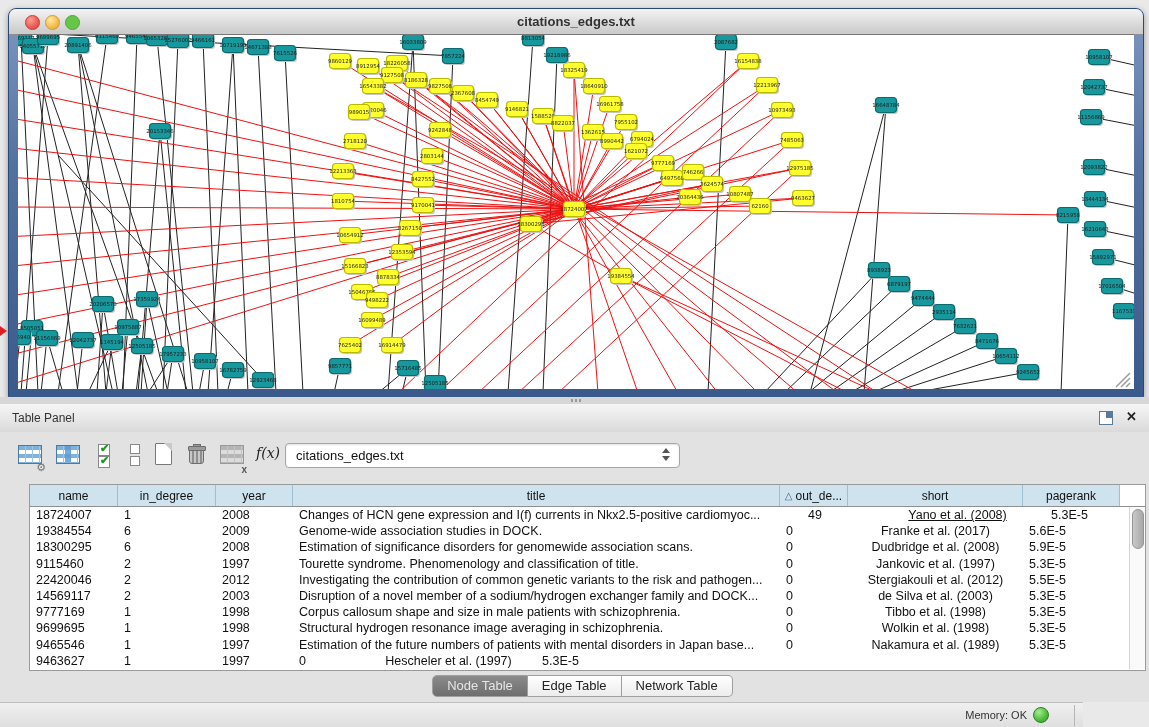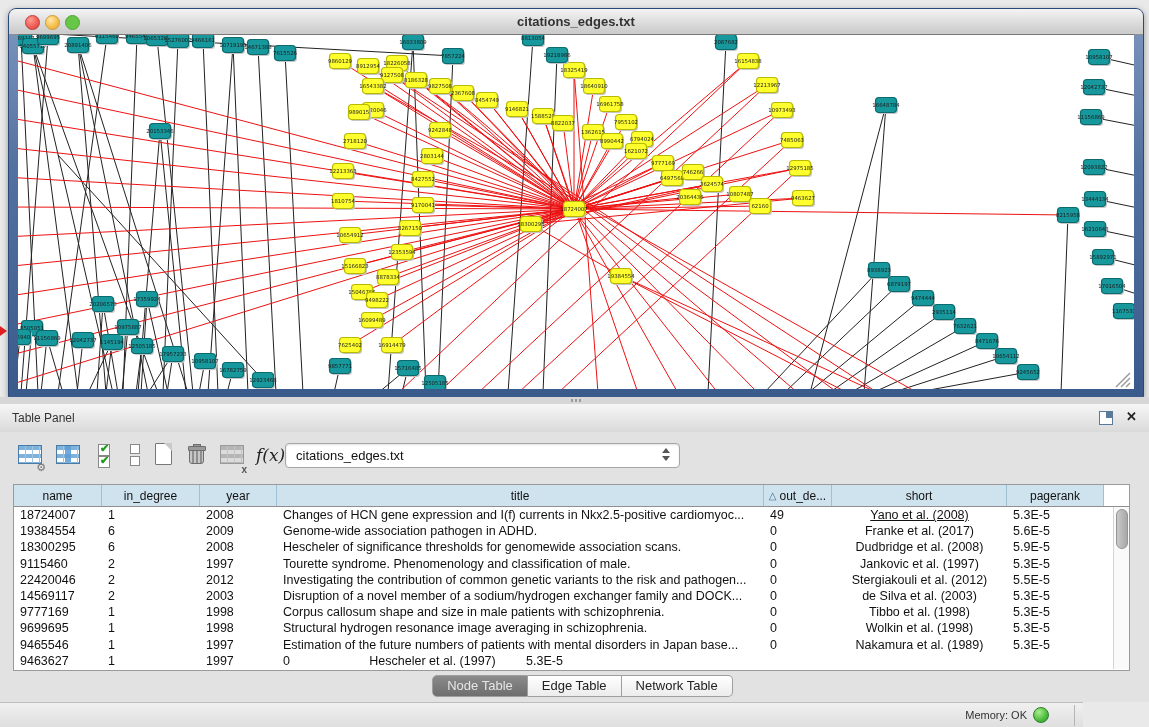"f(x)" .fx { font-size: 17px -> 14px }
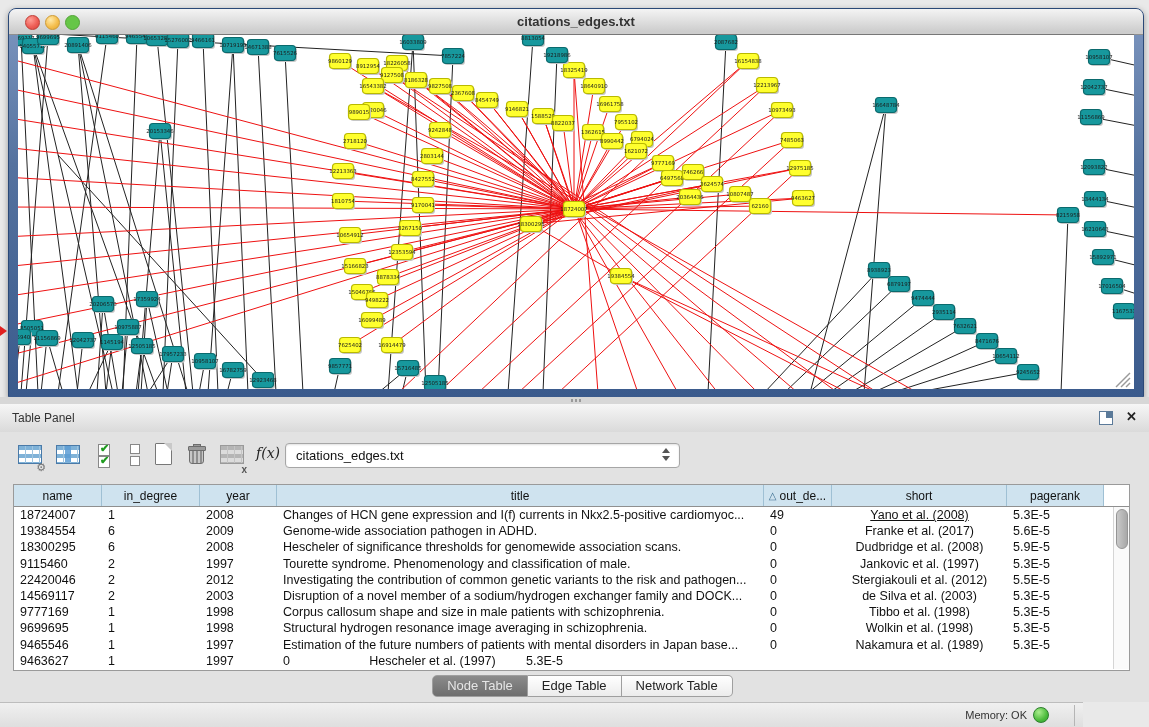"name" .tbl { left: 13px -> 29px }
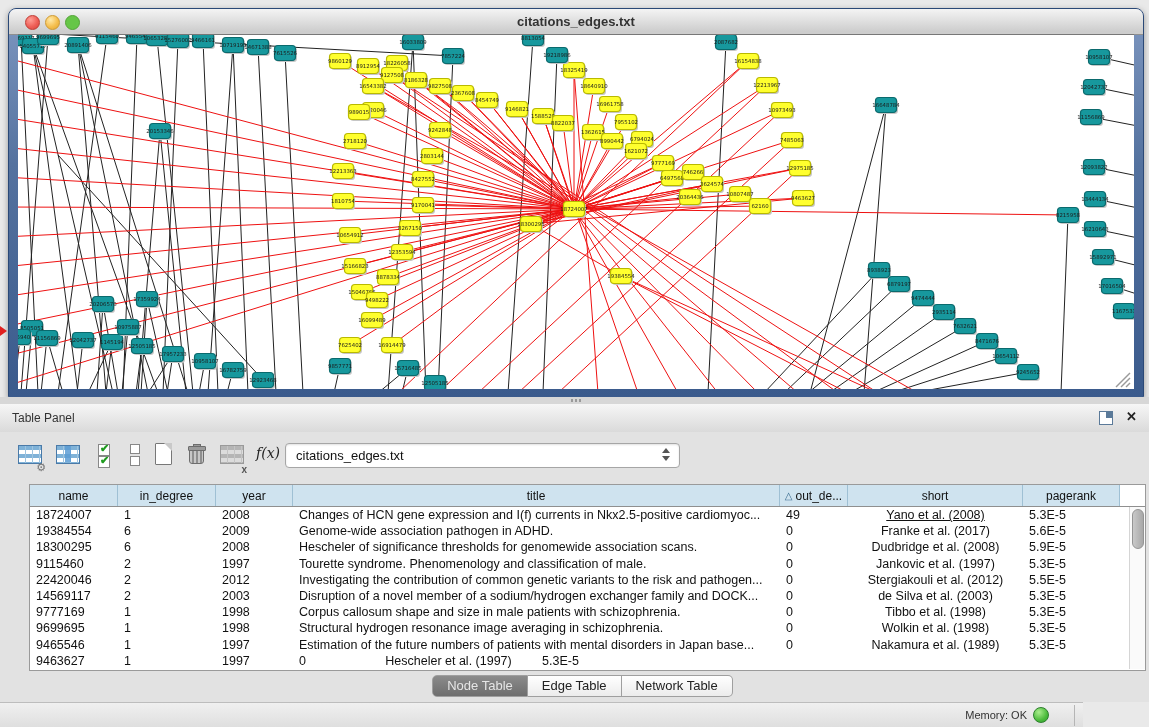"49" div.td { margin-left: none -> 22px }
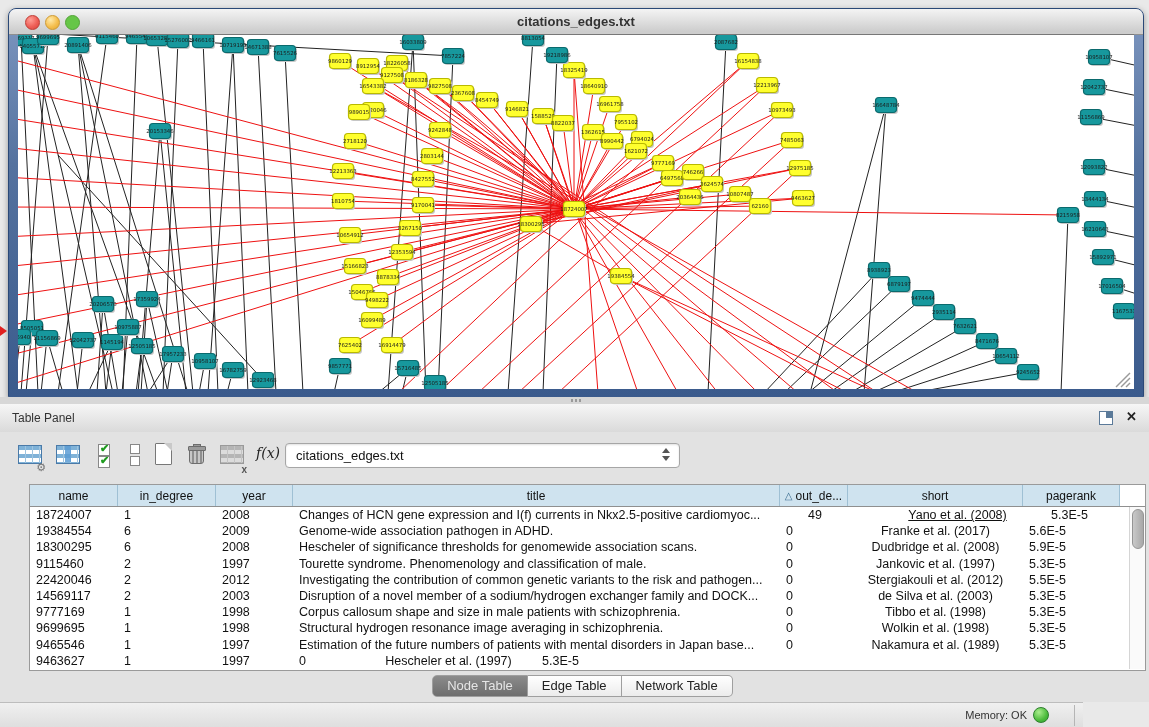"Genome-wide association pathogen in" div.td { text: pathogen in ADHD -> studies in DOCK }
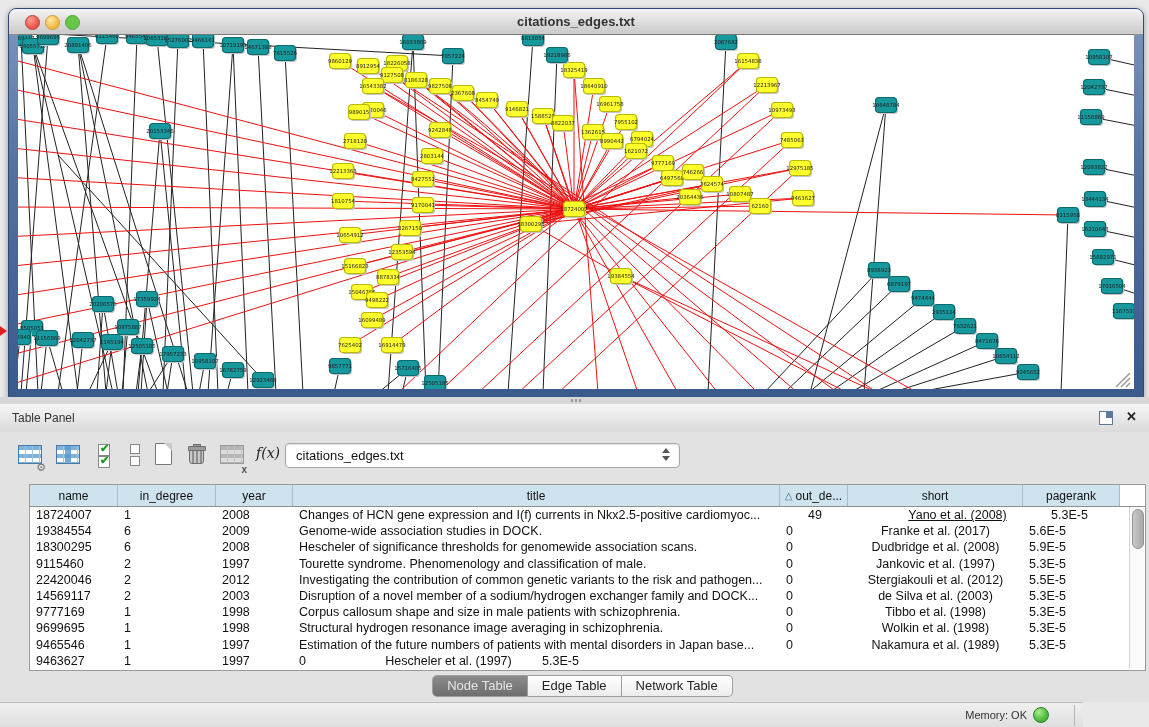"Hescheler of significance thresholds for" div.td { text: Hescheler of significance thresholds -> Estimation of significance disorders }
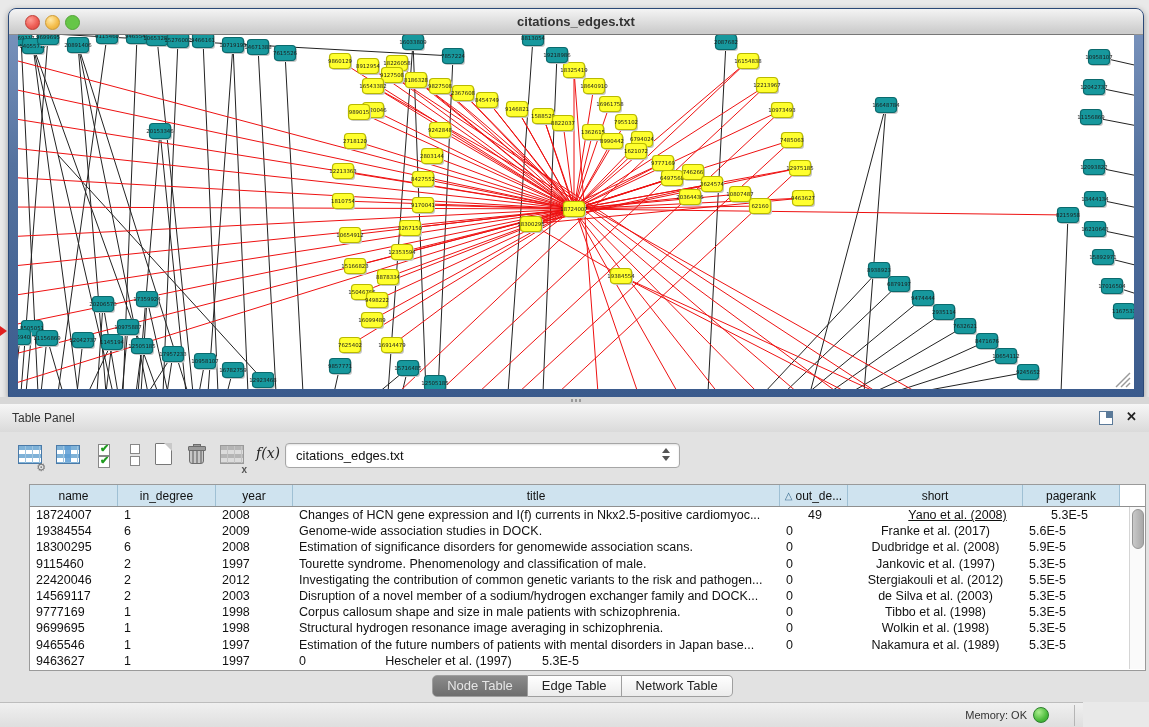"Tourette syndrome. Phenomenology and" div.td { text: male -> title }
